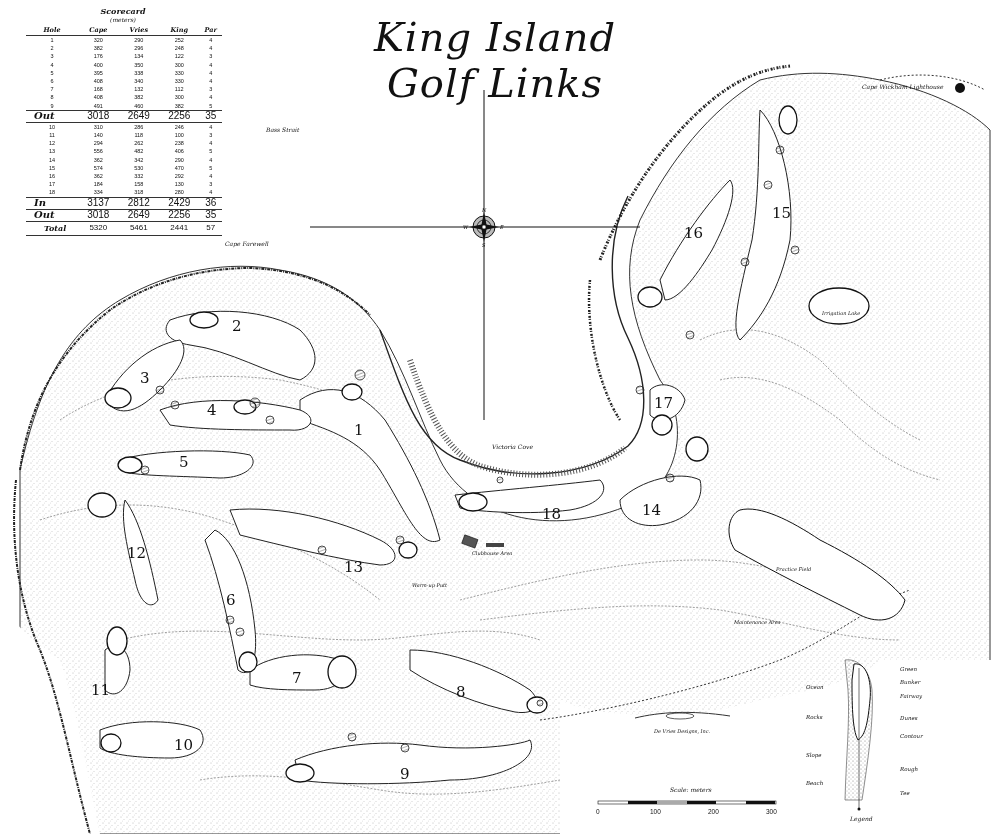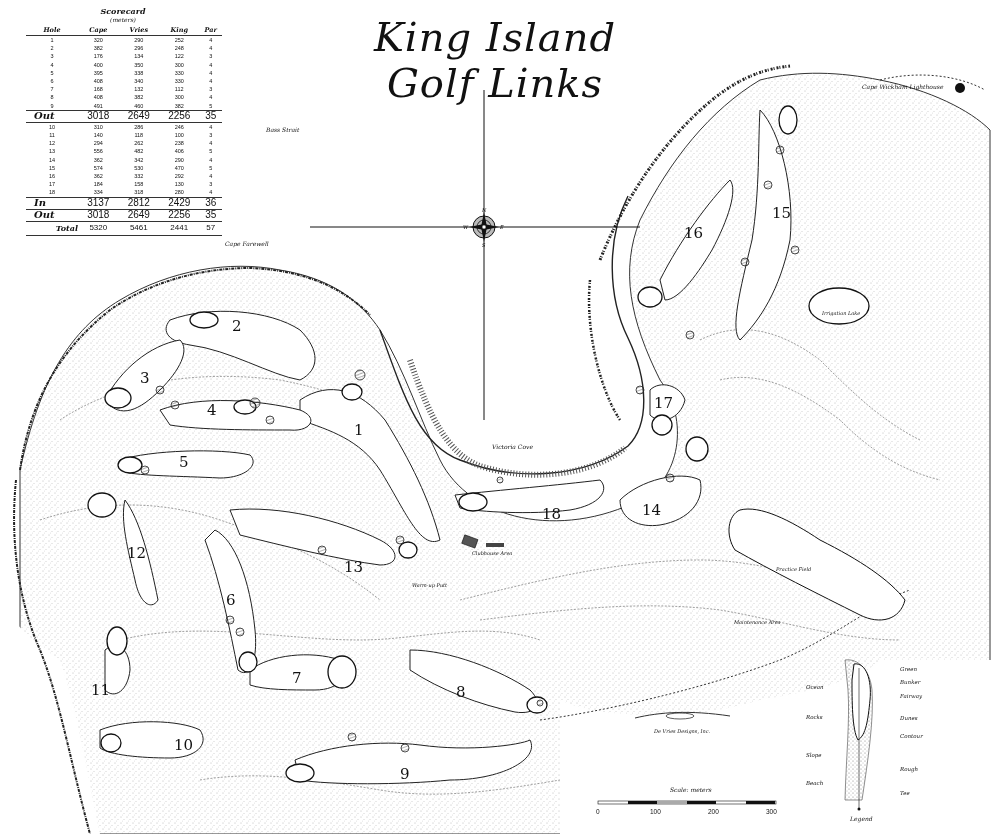"Total" table.sc tr.total td:first-child { text-align: right -> center }
